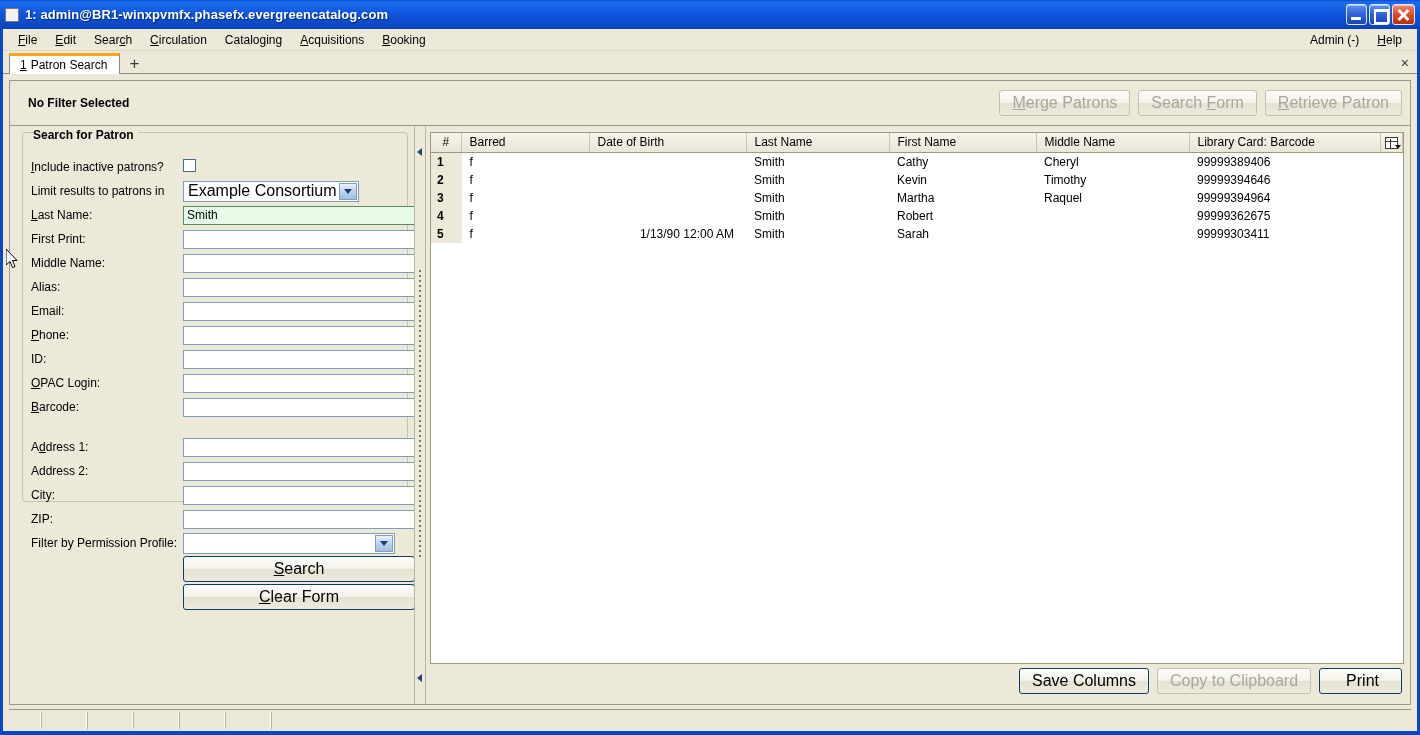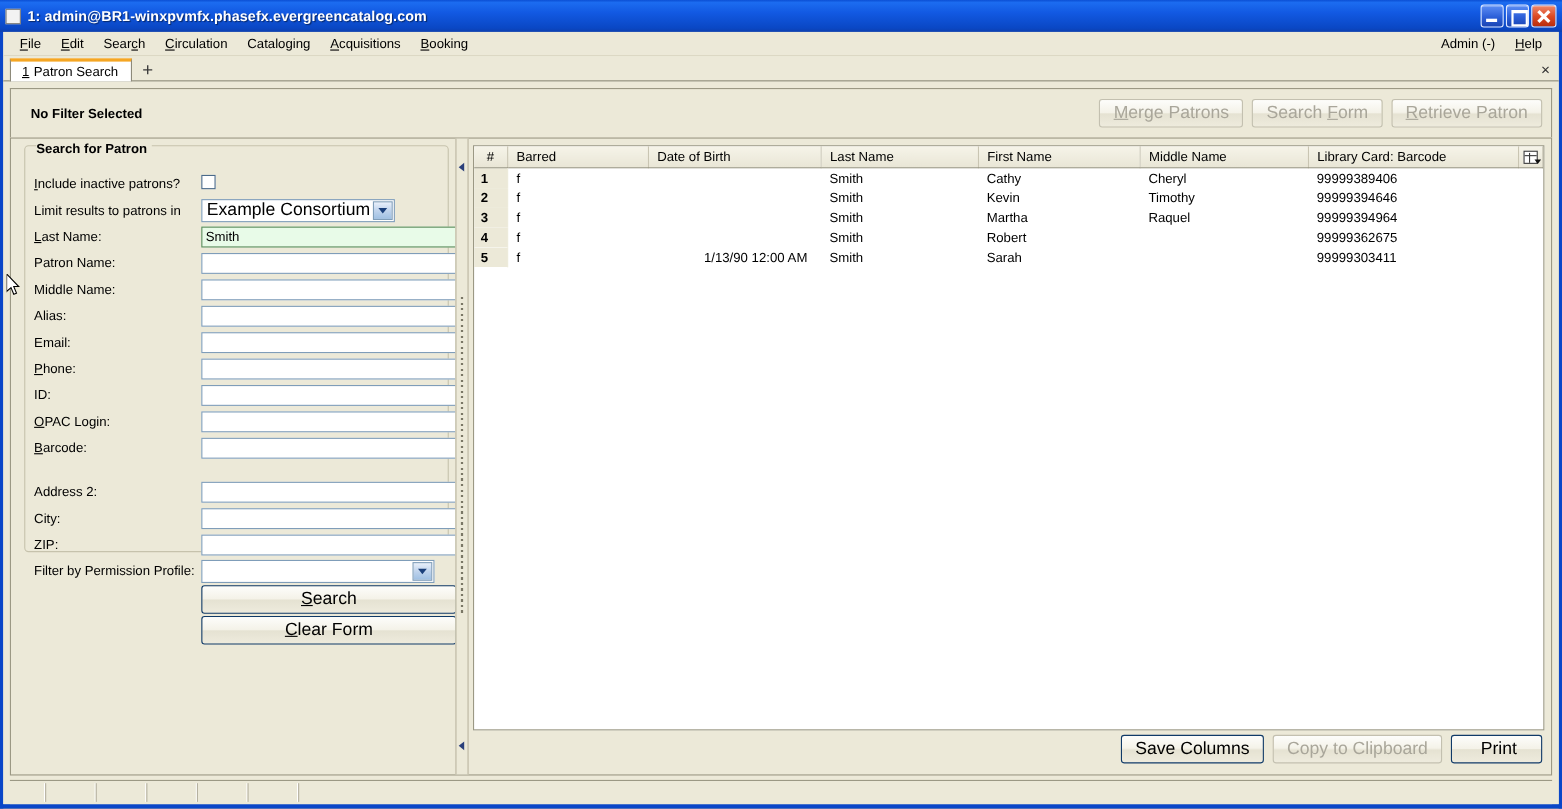"Patron Name:" div.flabel { text: Patron Name -> First Print }
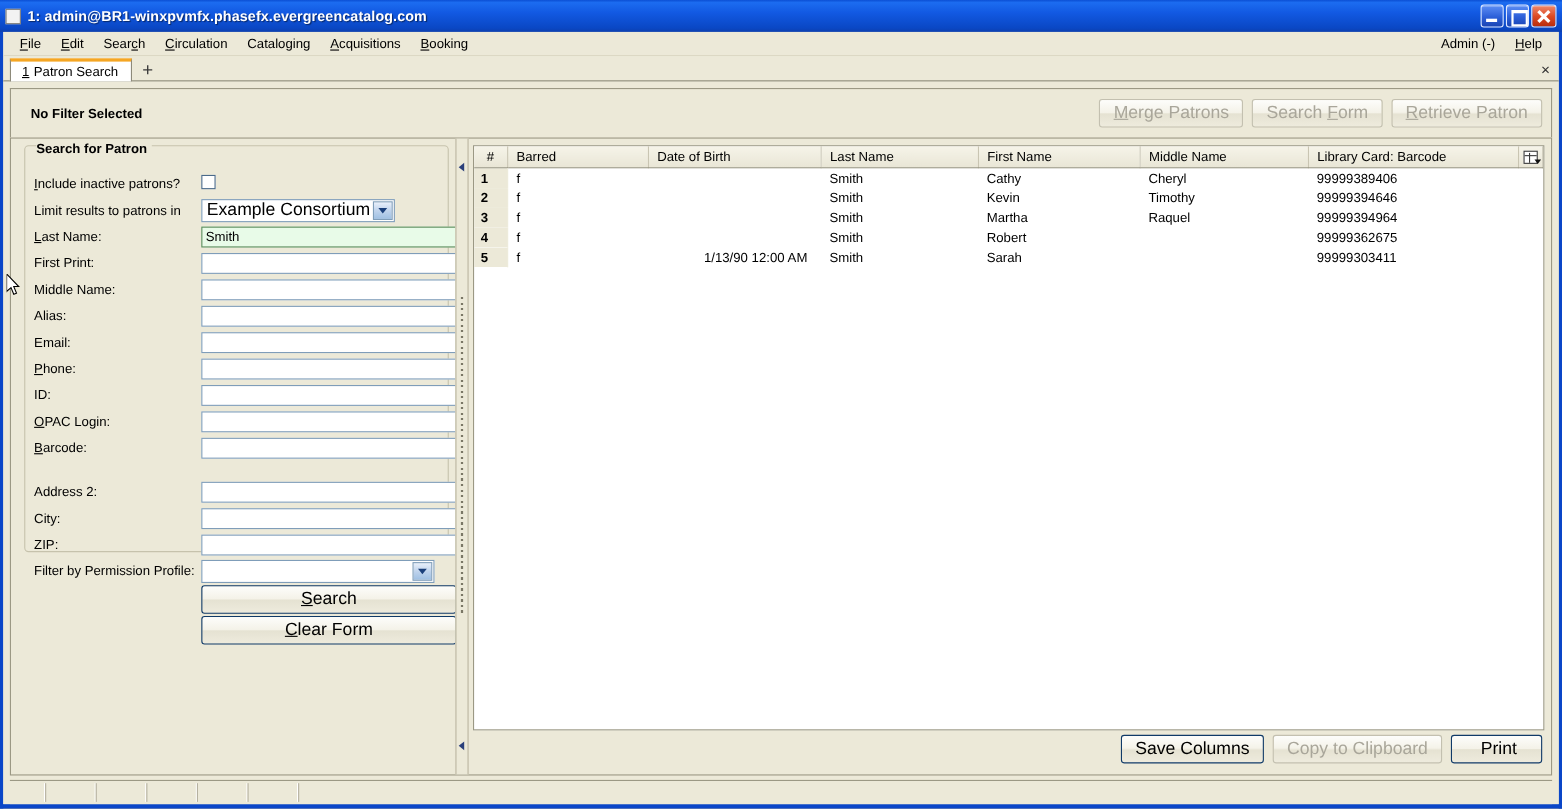"Address 1:" div.frow { html: none -> <div> <div>A<u>d</u>dress 1:</div> <div> <input> </div> </div> }
